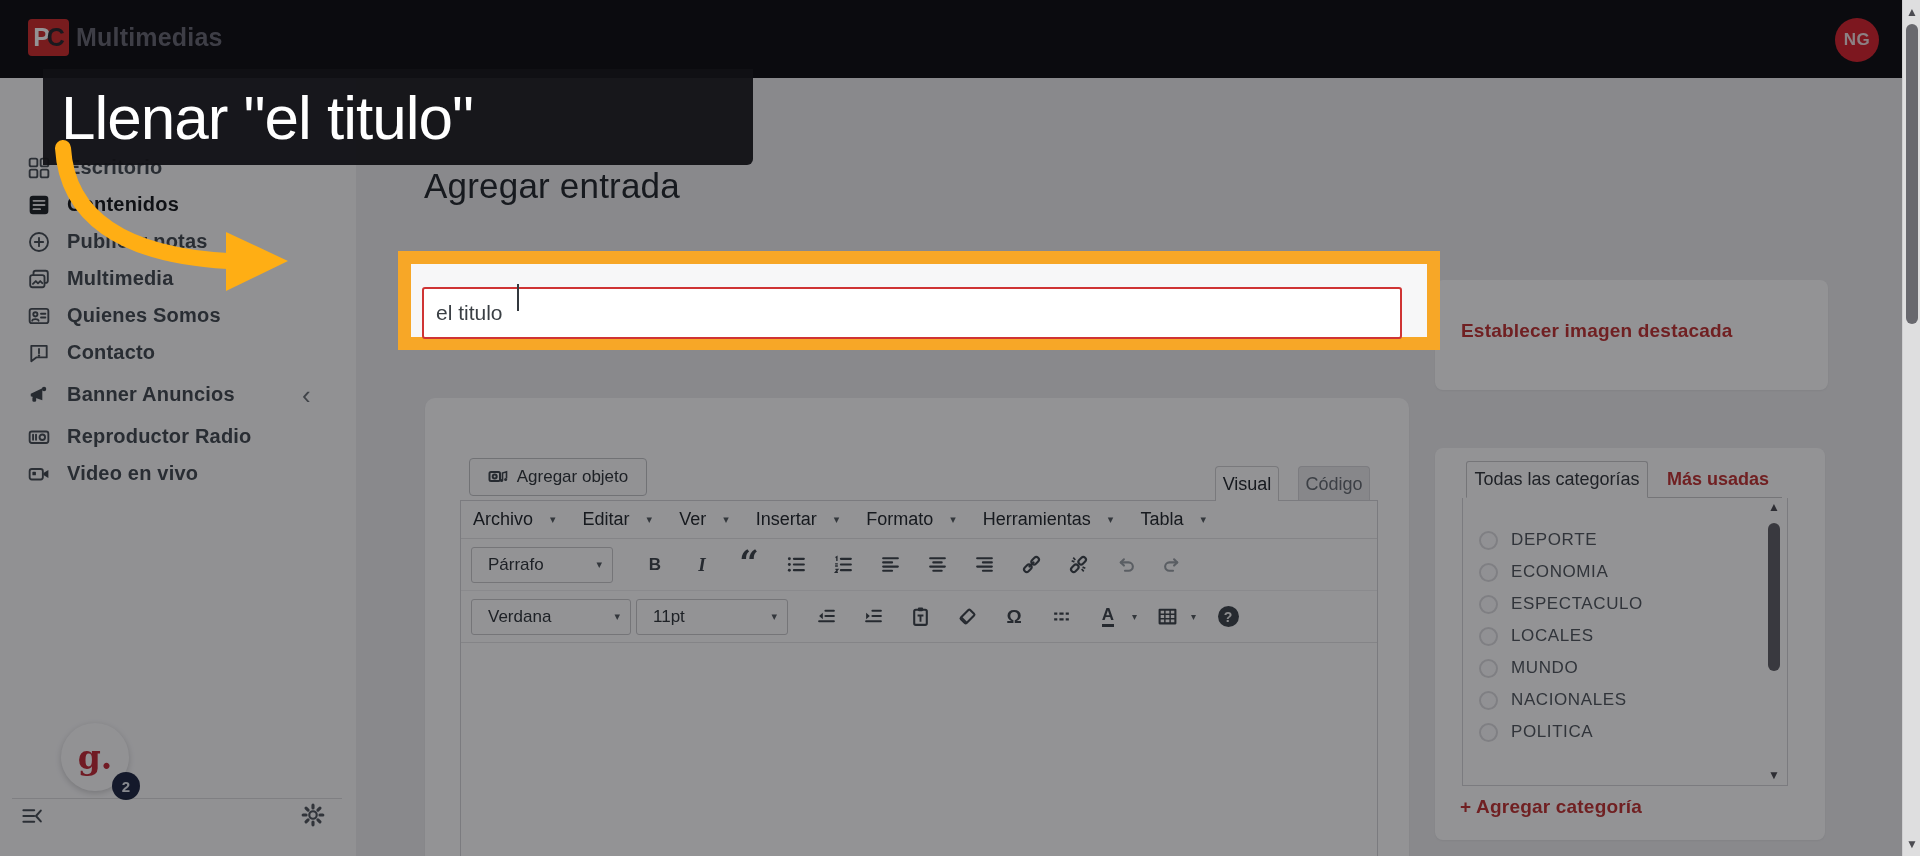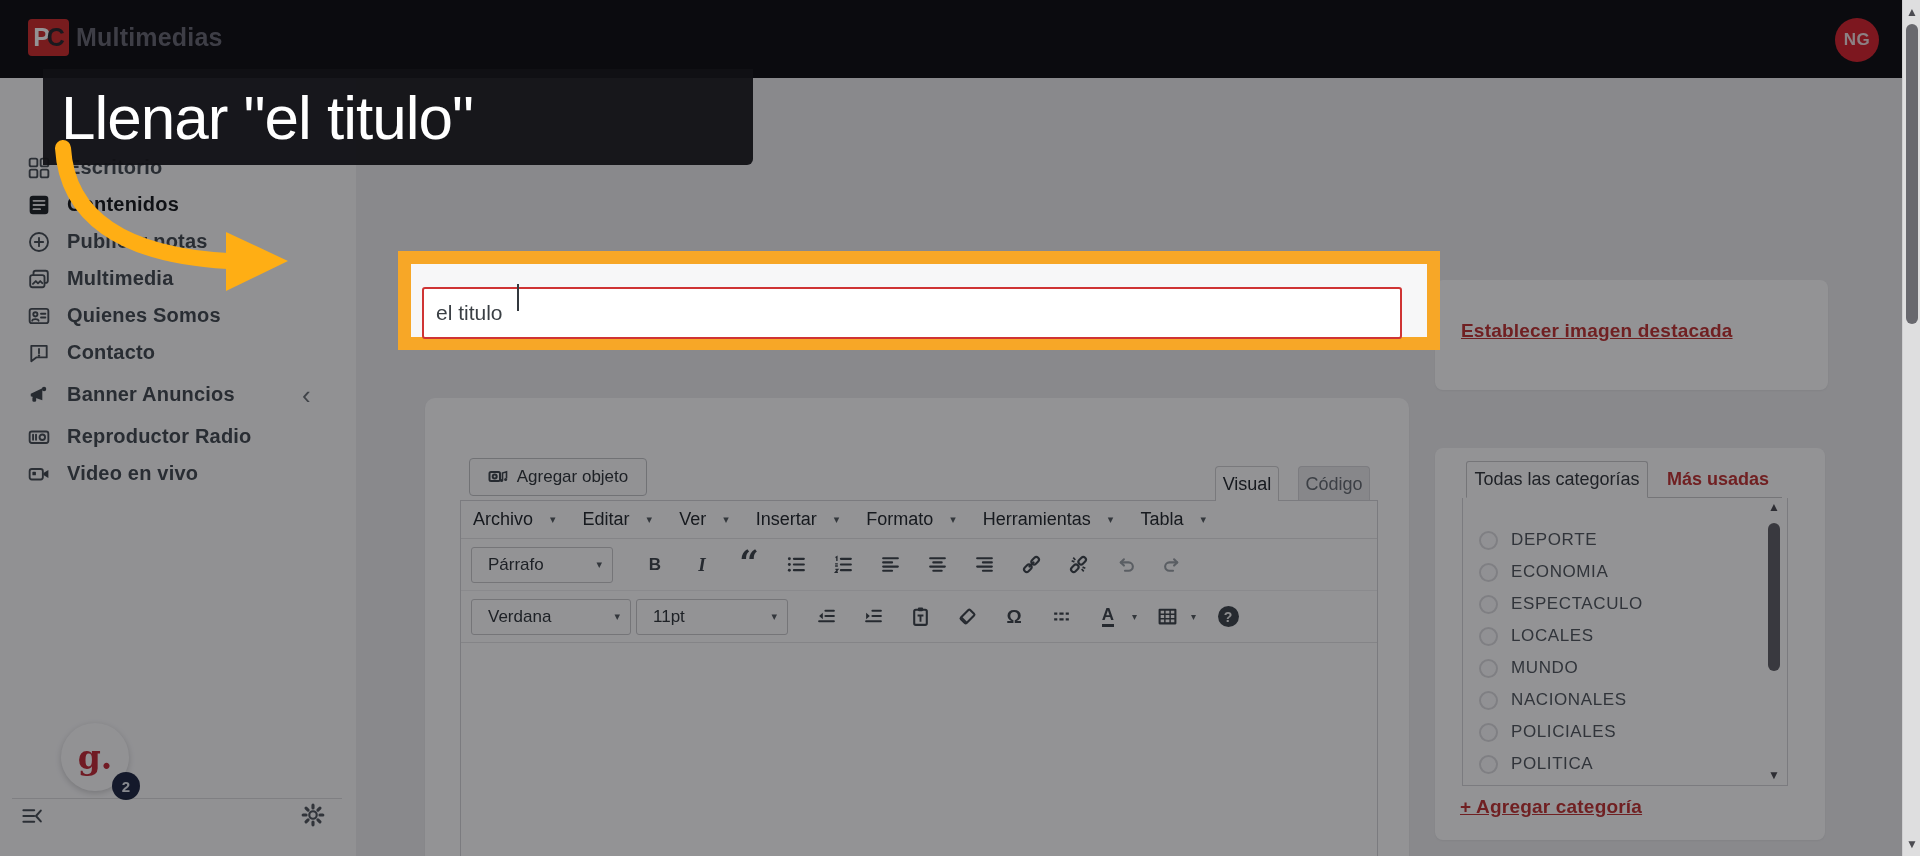"Agregar entrada" h1.page-title { html: none -> <h1>Agregar entrada</h1> }
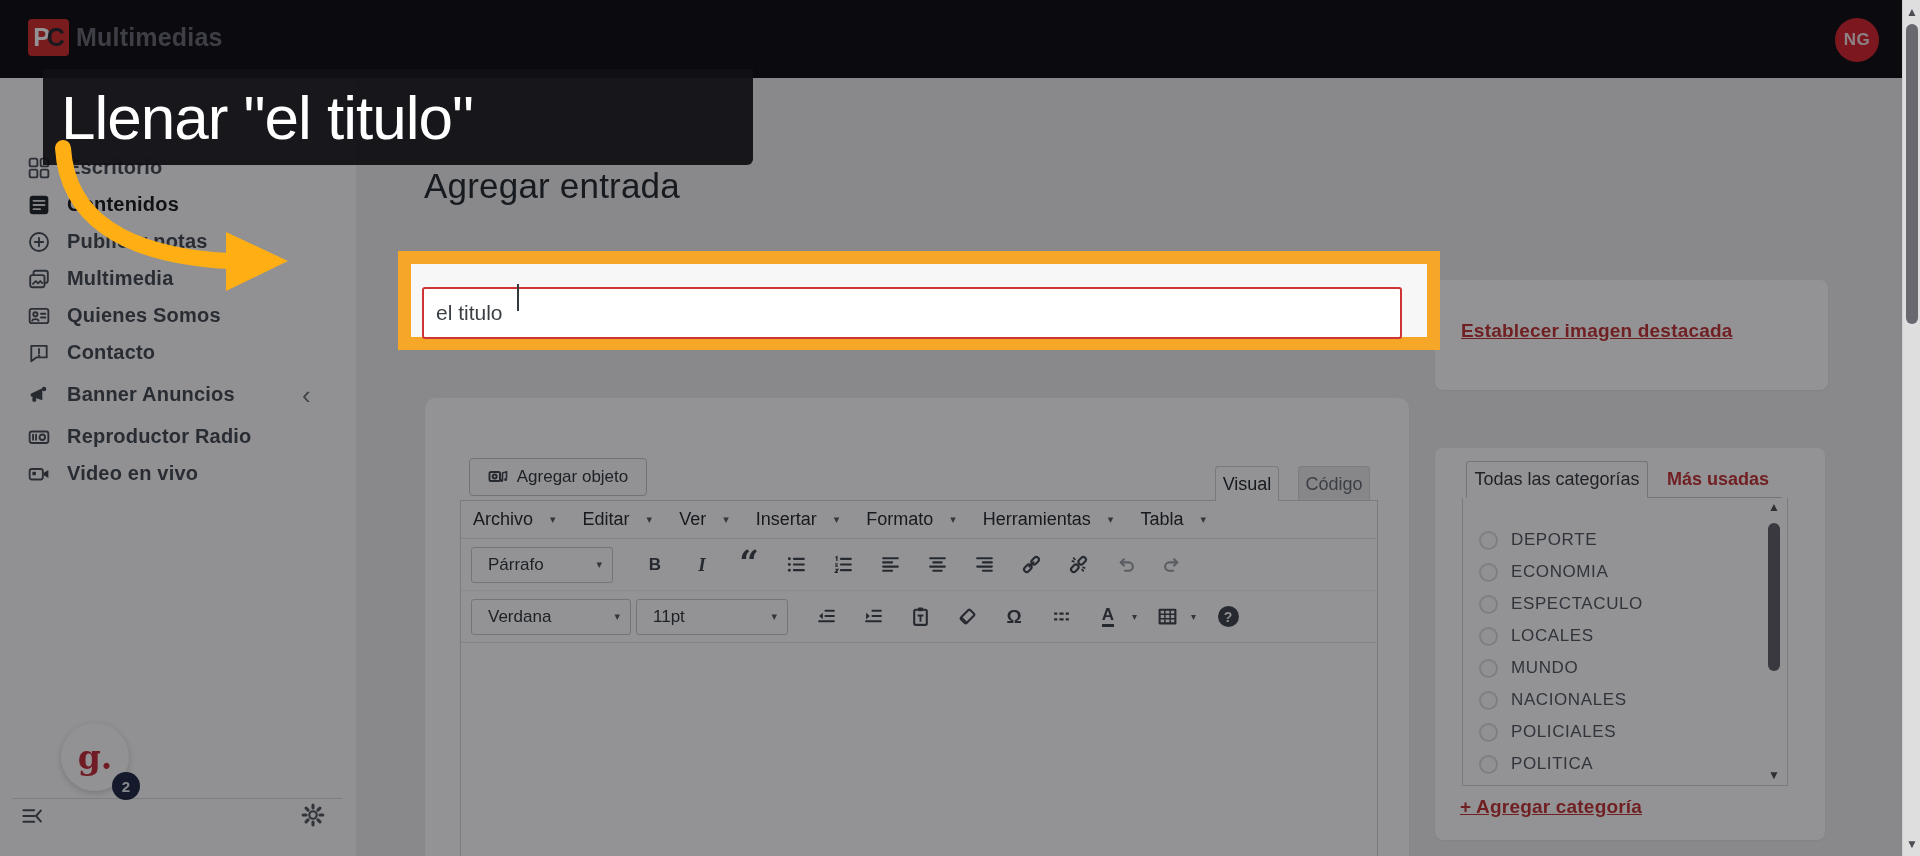"Establecer imagen destacada" .red-link { text-decoration: underline -> none }
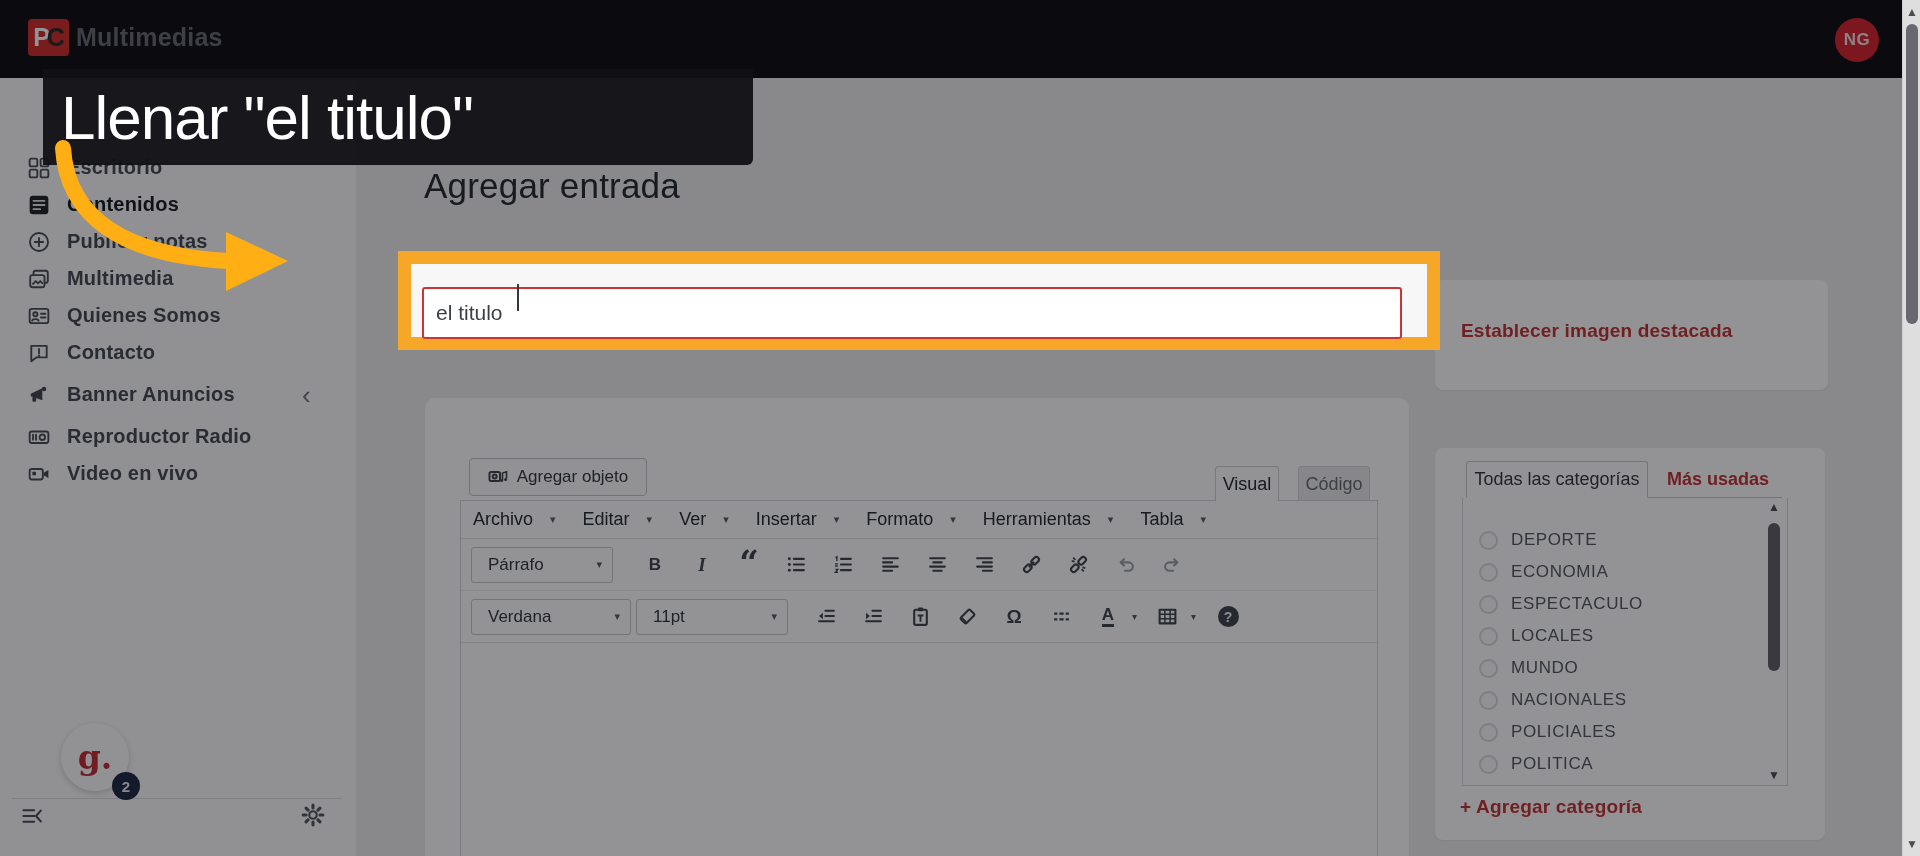"POLICIALES" div.cat-row { html: <div> <span></span> <span>POLICIALES</span> </div> -> none }
